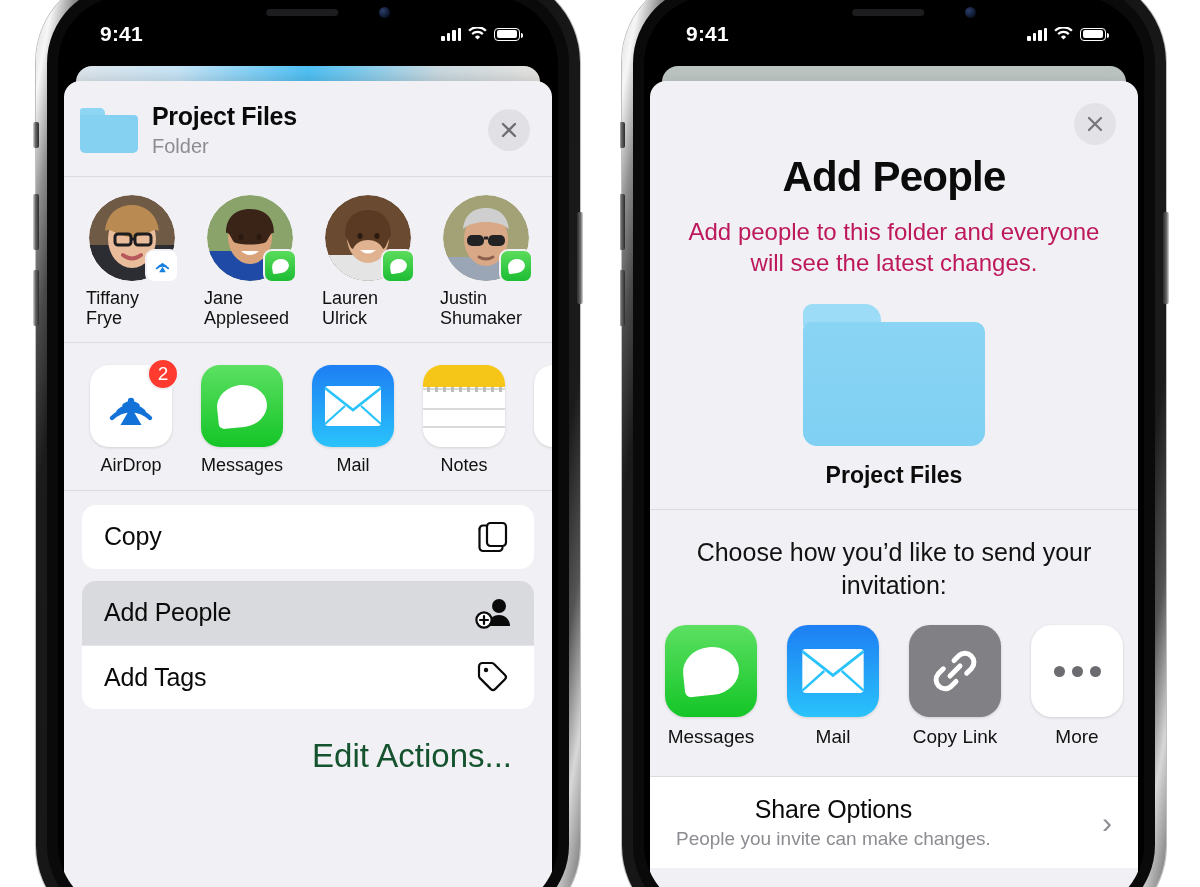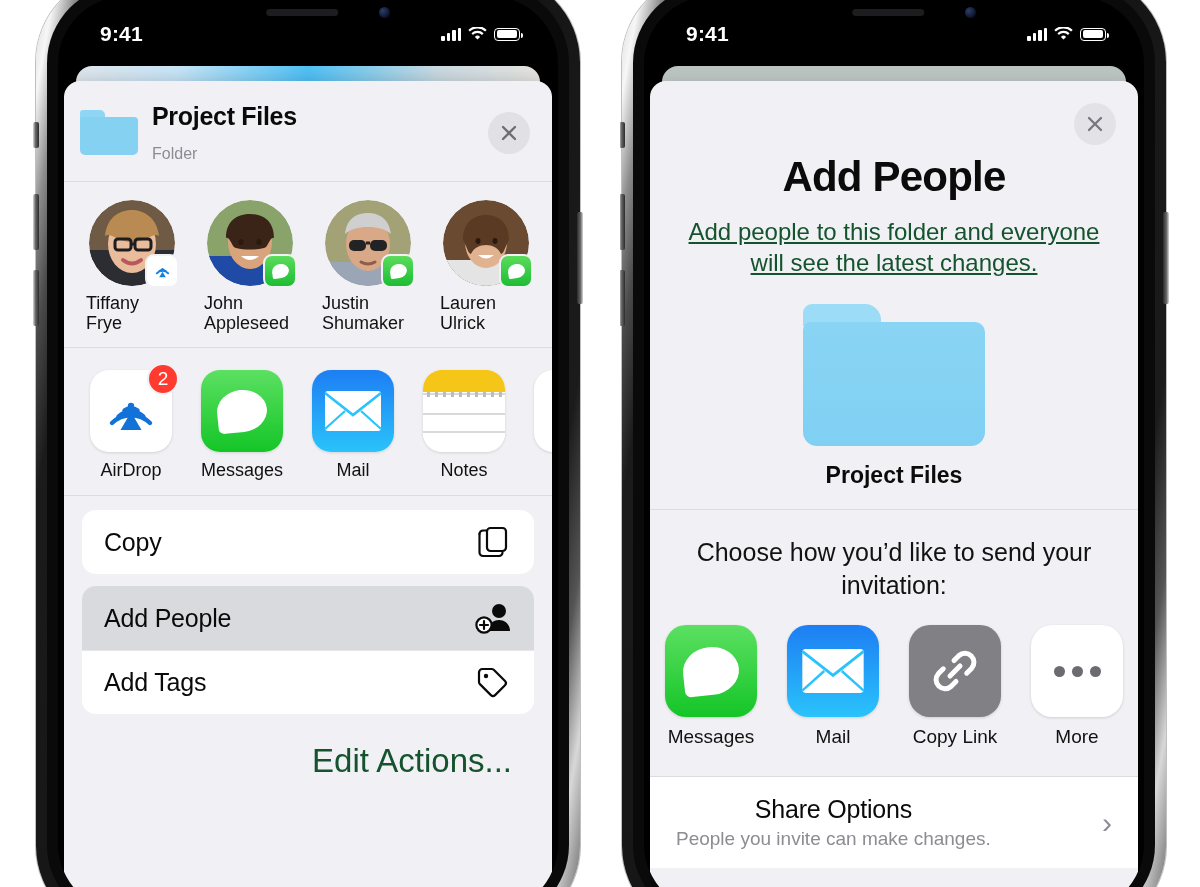"Folder" .head-sub { font-size: 16px -> 20px; margin-top: 14px -> 4px }
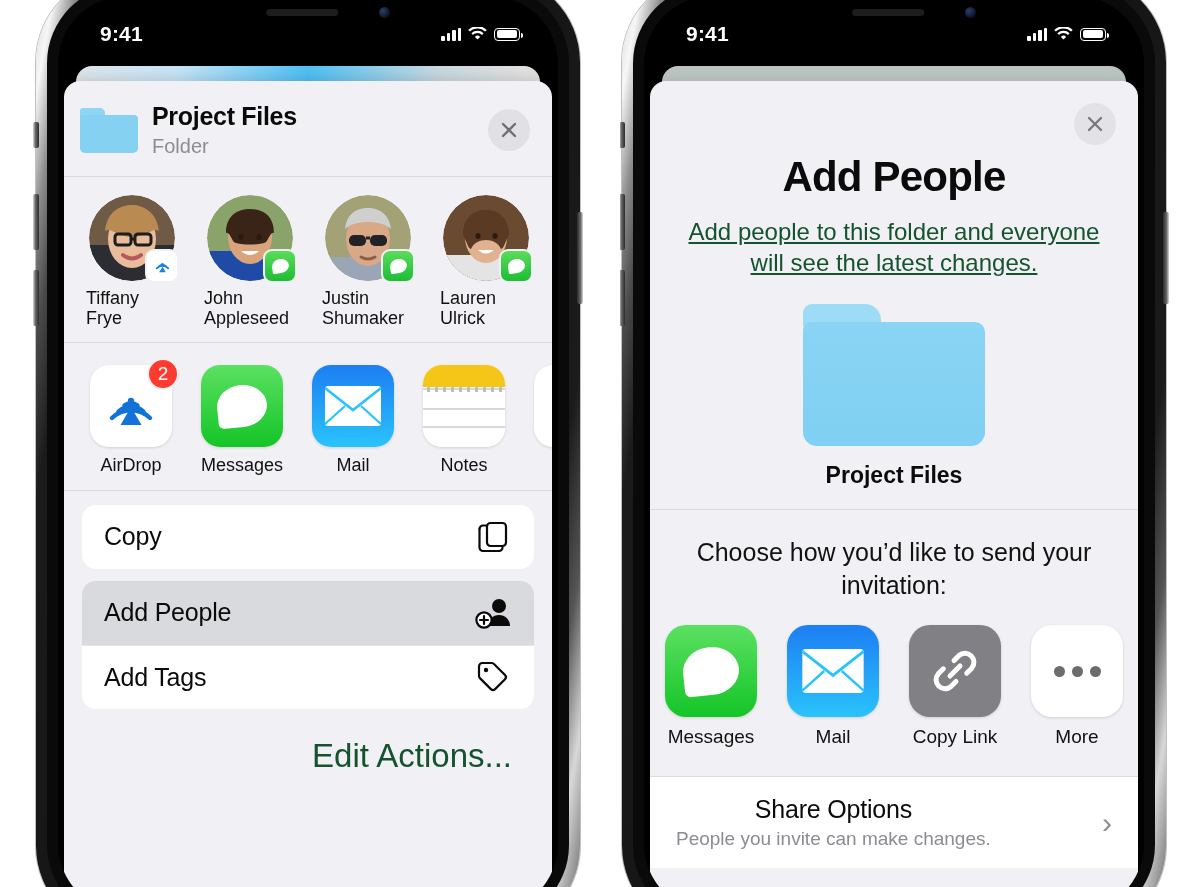"Add people to this folder" .ap-desc { color: #14532d -> #be185d; text-decoration: underline -> none }
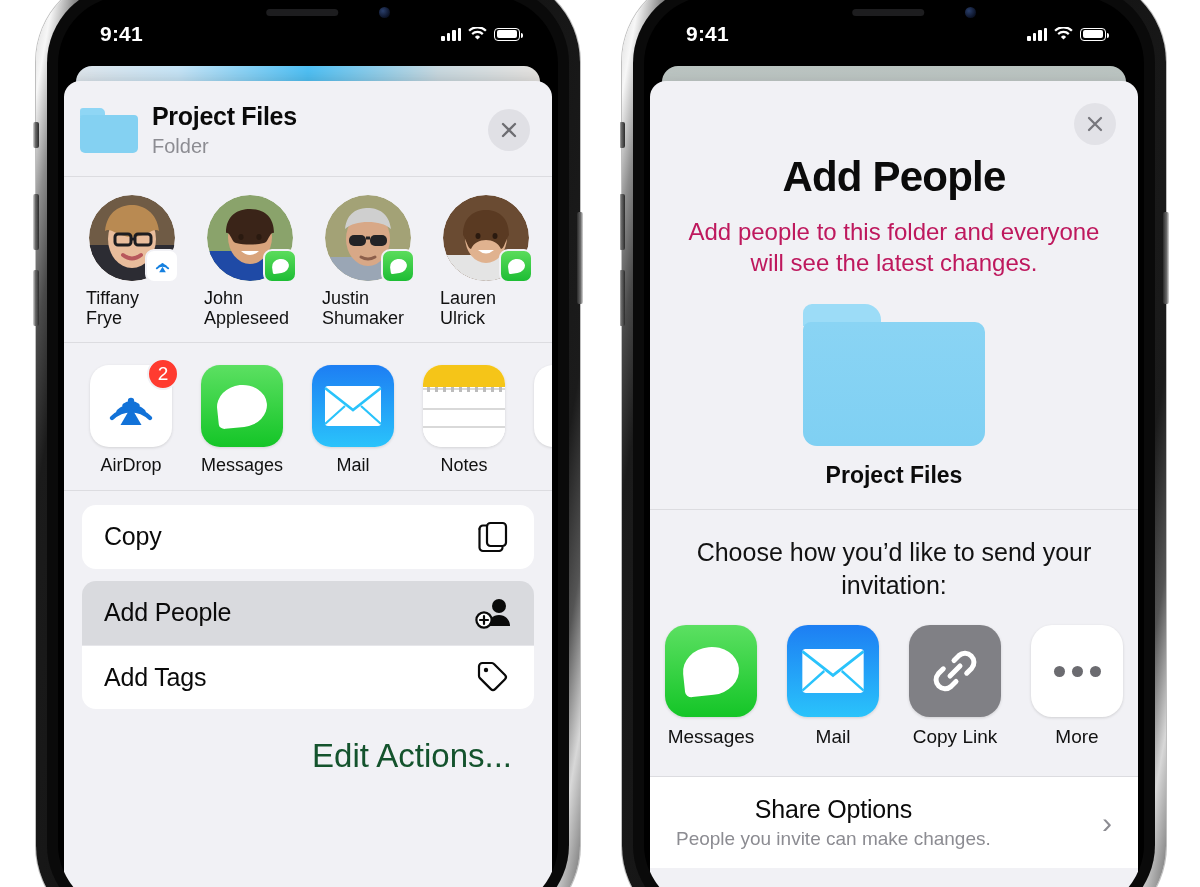"John" div.cname { text: John -> Jane }
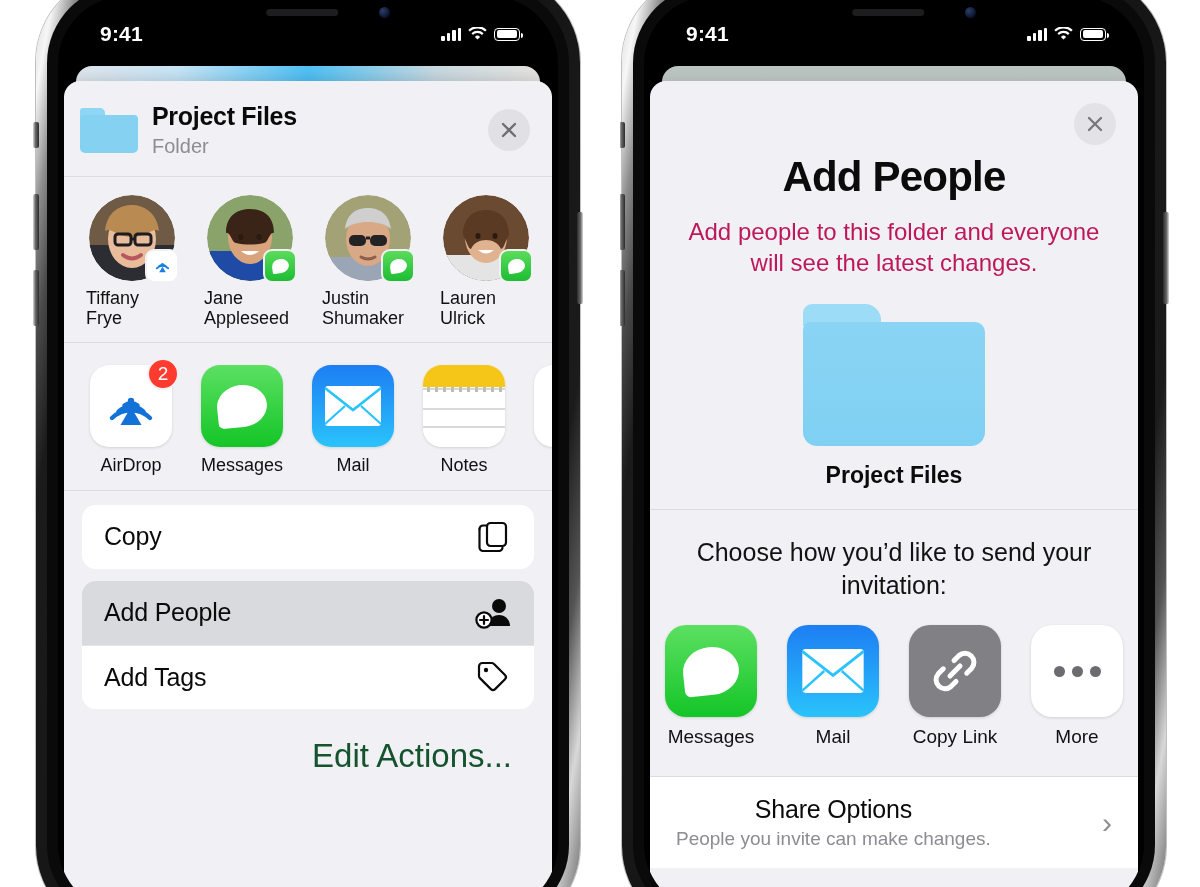"Justin" div.contact { order: before "Lauren" -> after "Lauren" }
